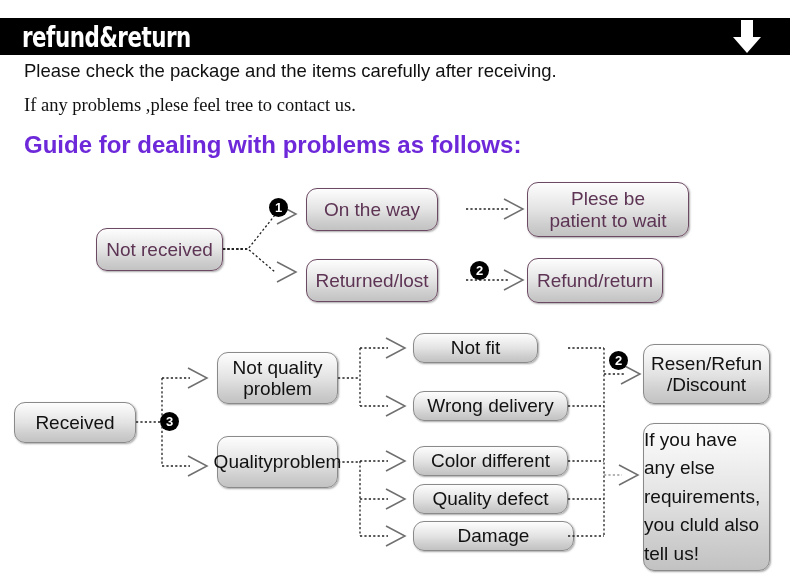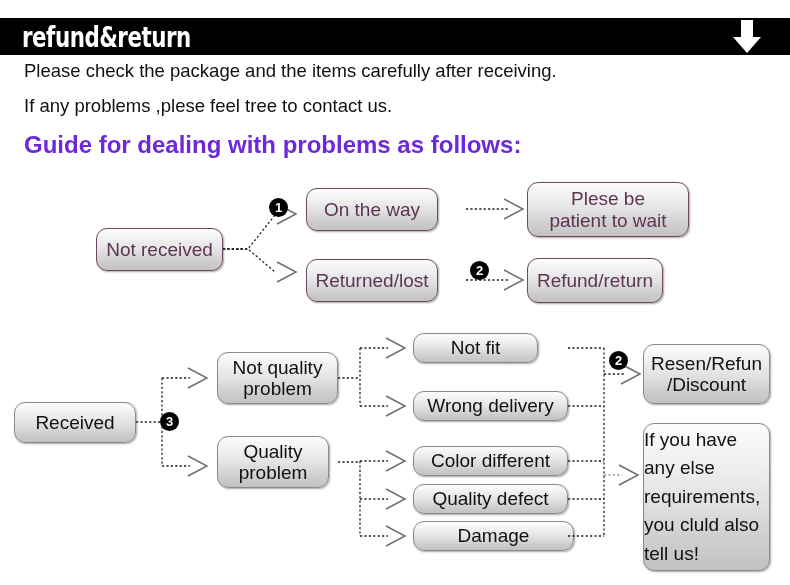"If any problems ,plese feel" .intro.l2 { font-family: none -> Liberation Serif, serif }
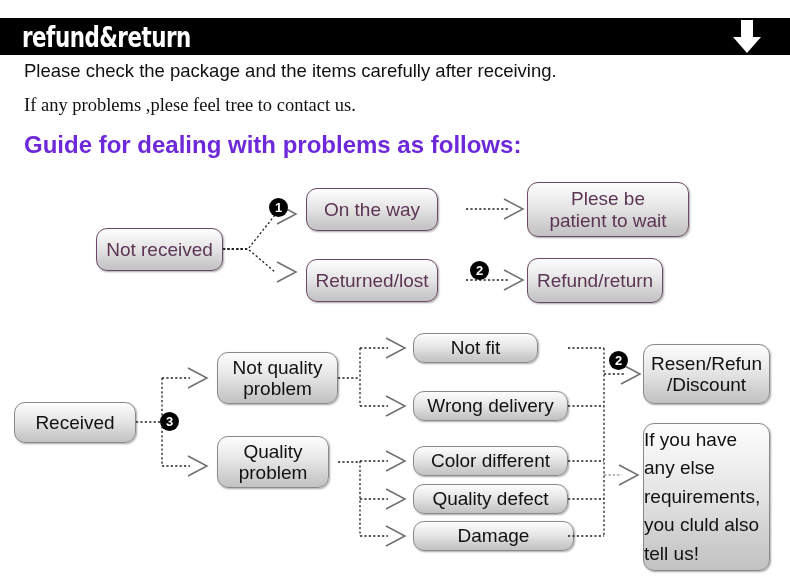"Quality" div.fbox { flex-direction: column -> row; width: 112px -> 121px }
